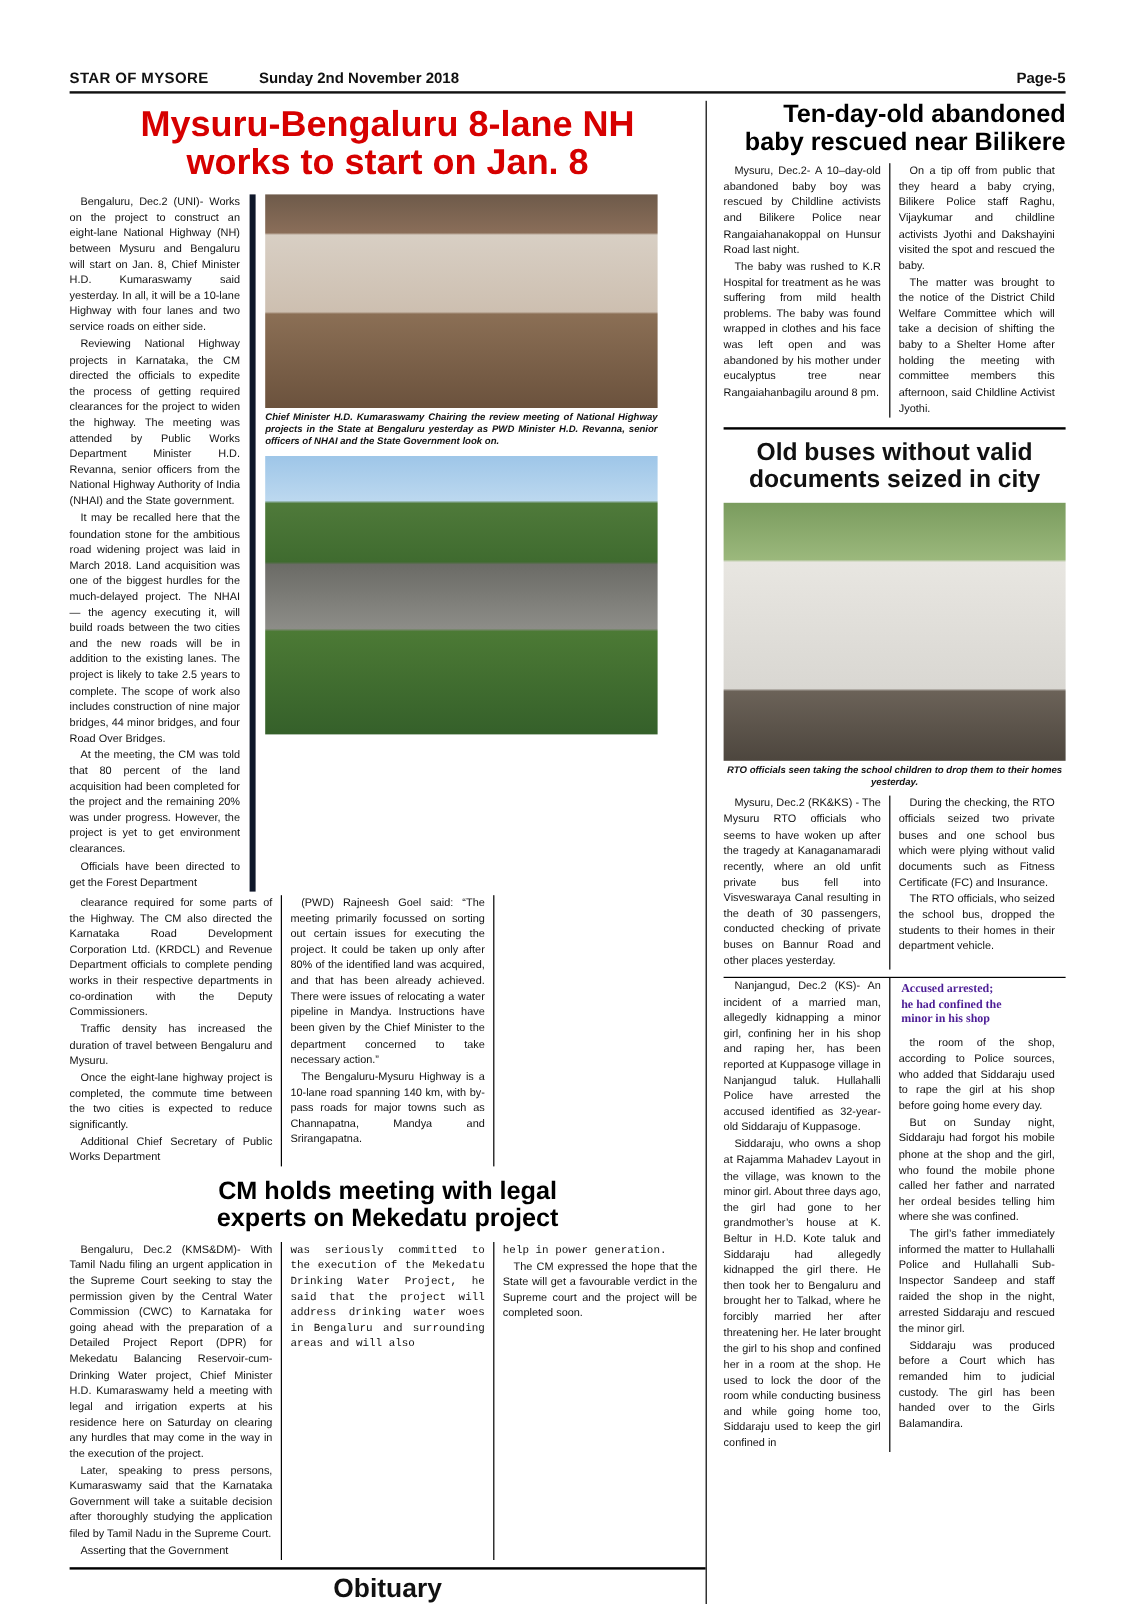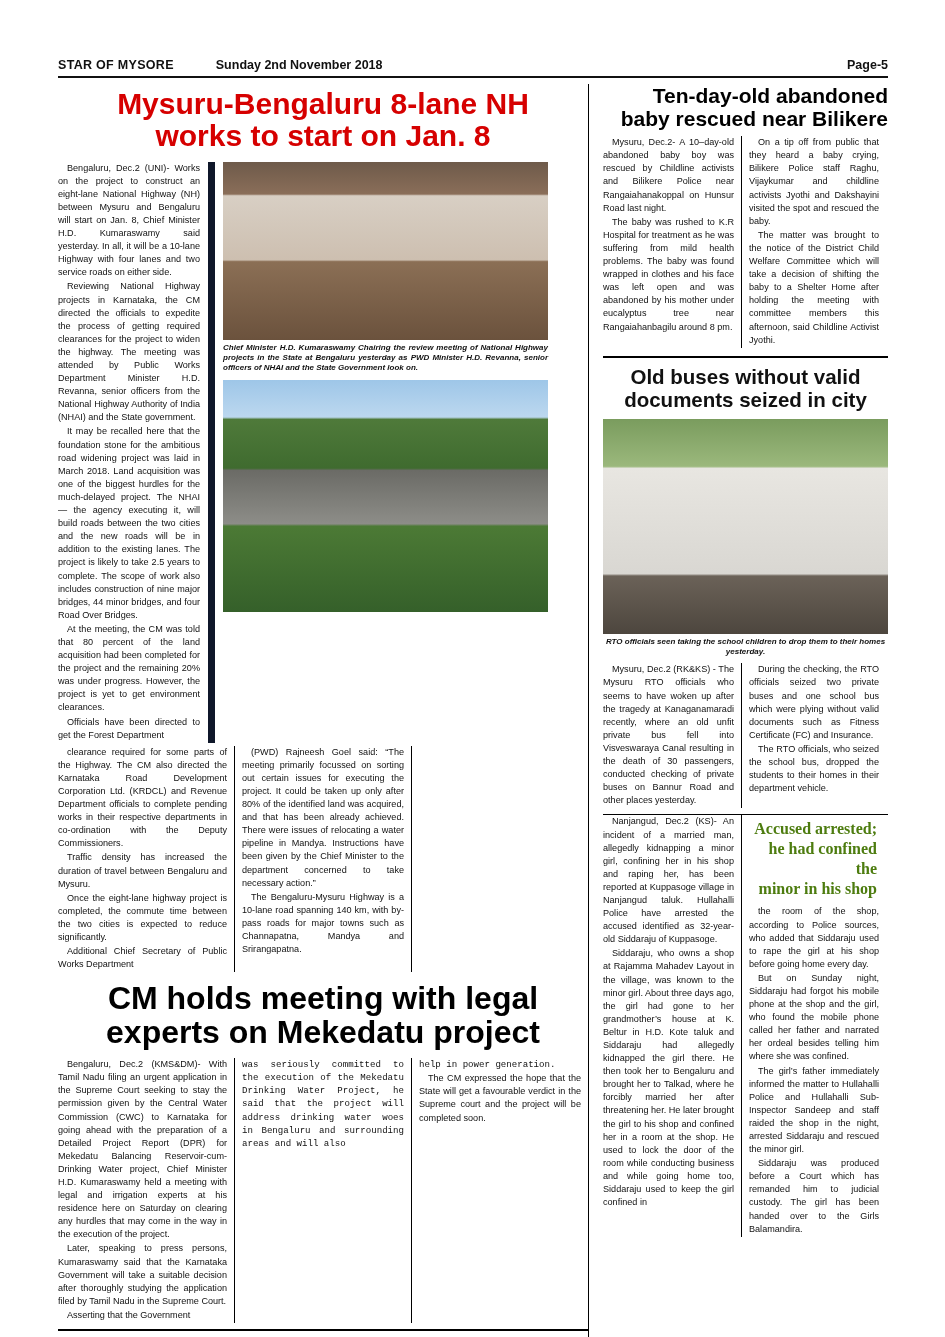"Chief Minister H.D. Kumaraswamy Chairing" .s1-media { border-left: 7px solid #0f172a -> 5px solid #0f172a }
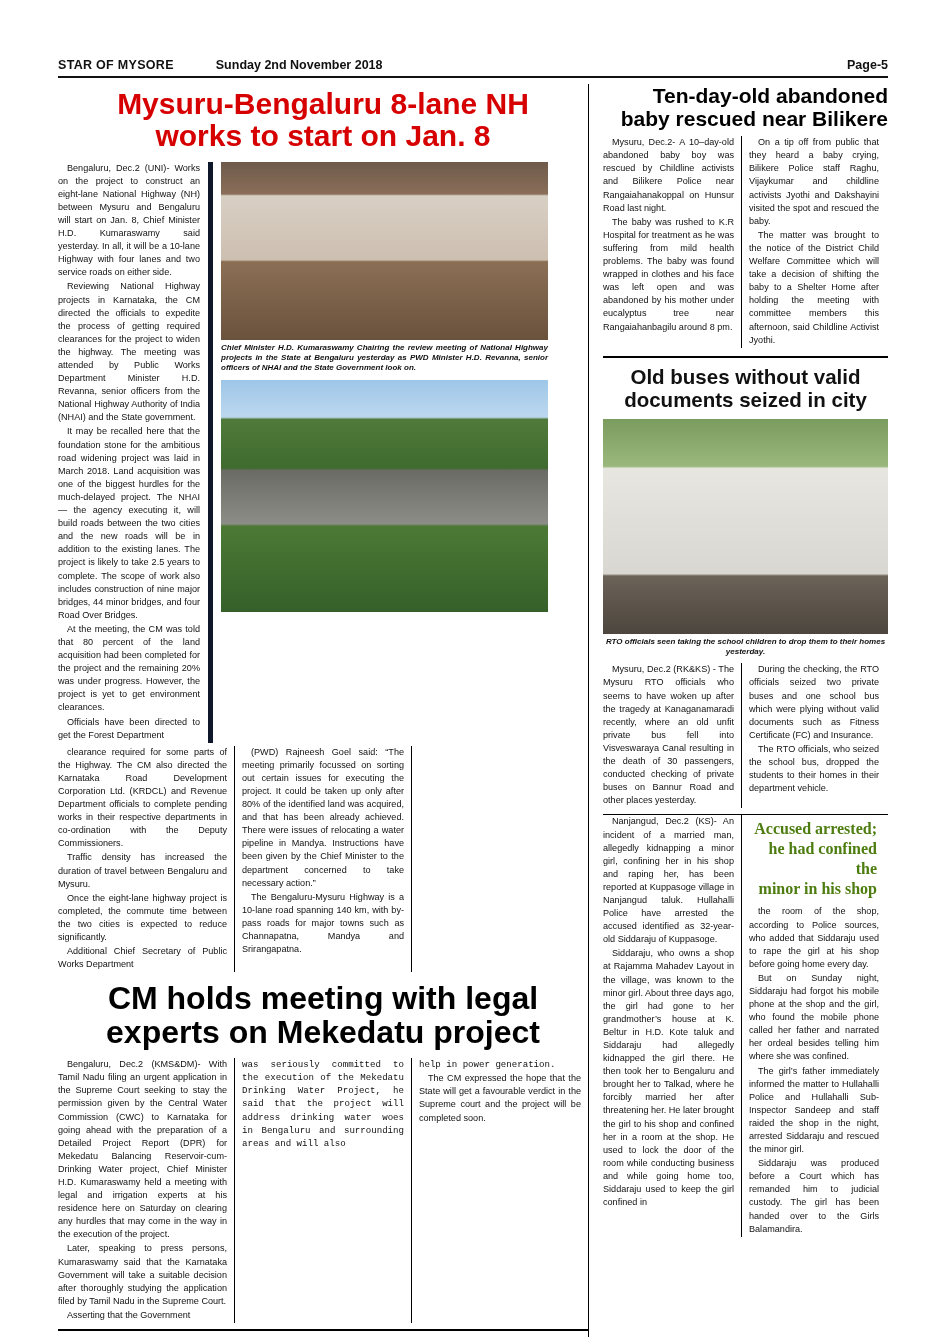"Accused arrested;" .kidnap-box { color: #4d7c0f -> #4c1d95; font-size: 16px -> 10px; text-align: right -> left }
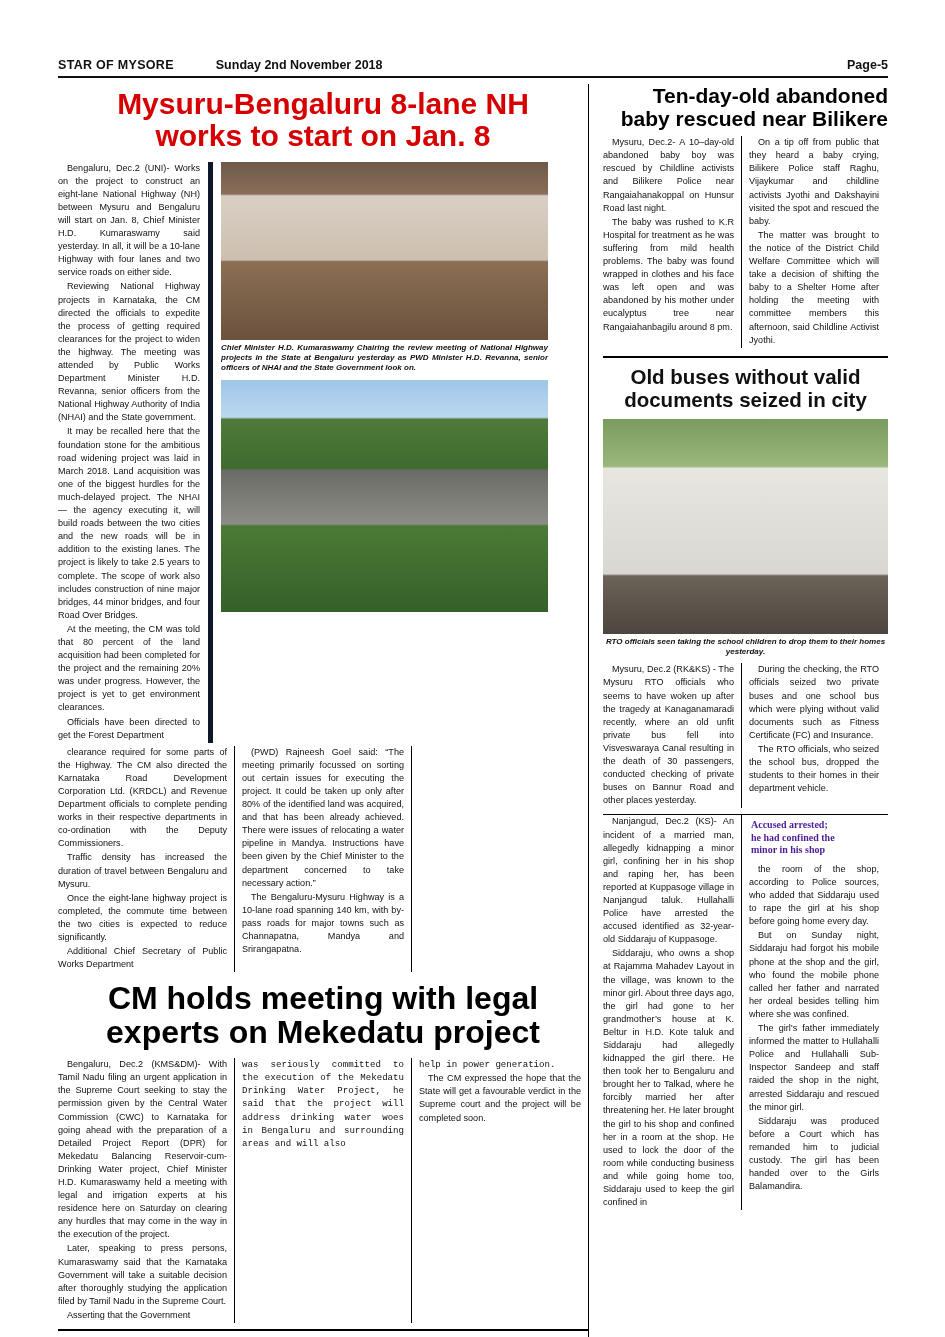"CM holds meeting with legal" h1.head-black { font-size: 32px -> 21px }
